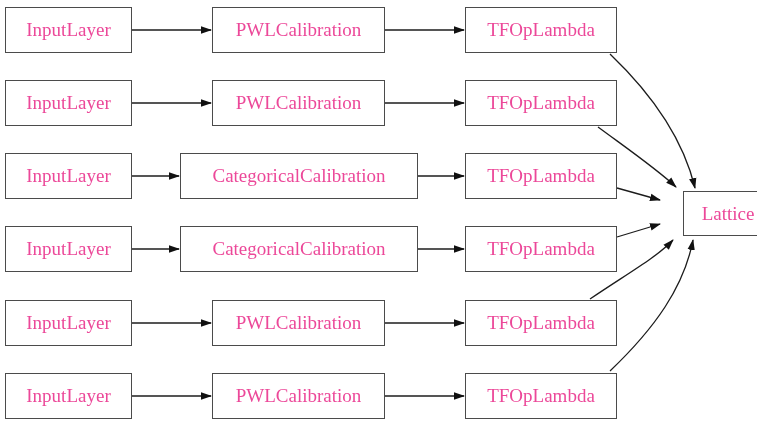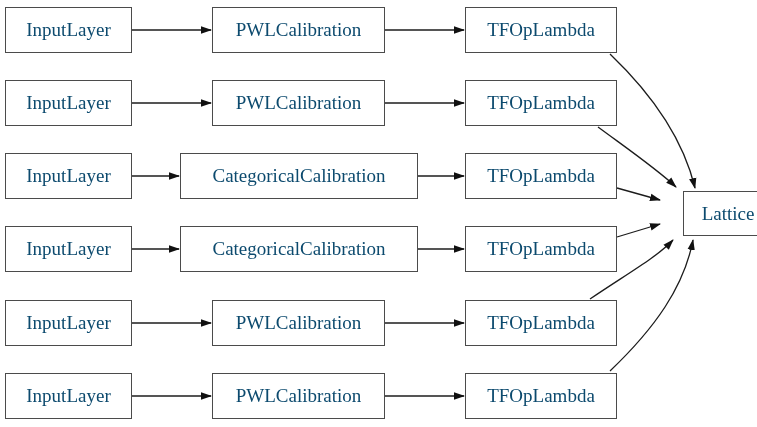"InputLayer" .node { color: #0c4a6e -> #ec4899 }
